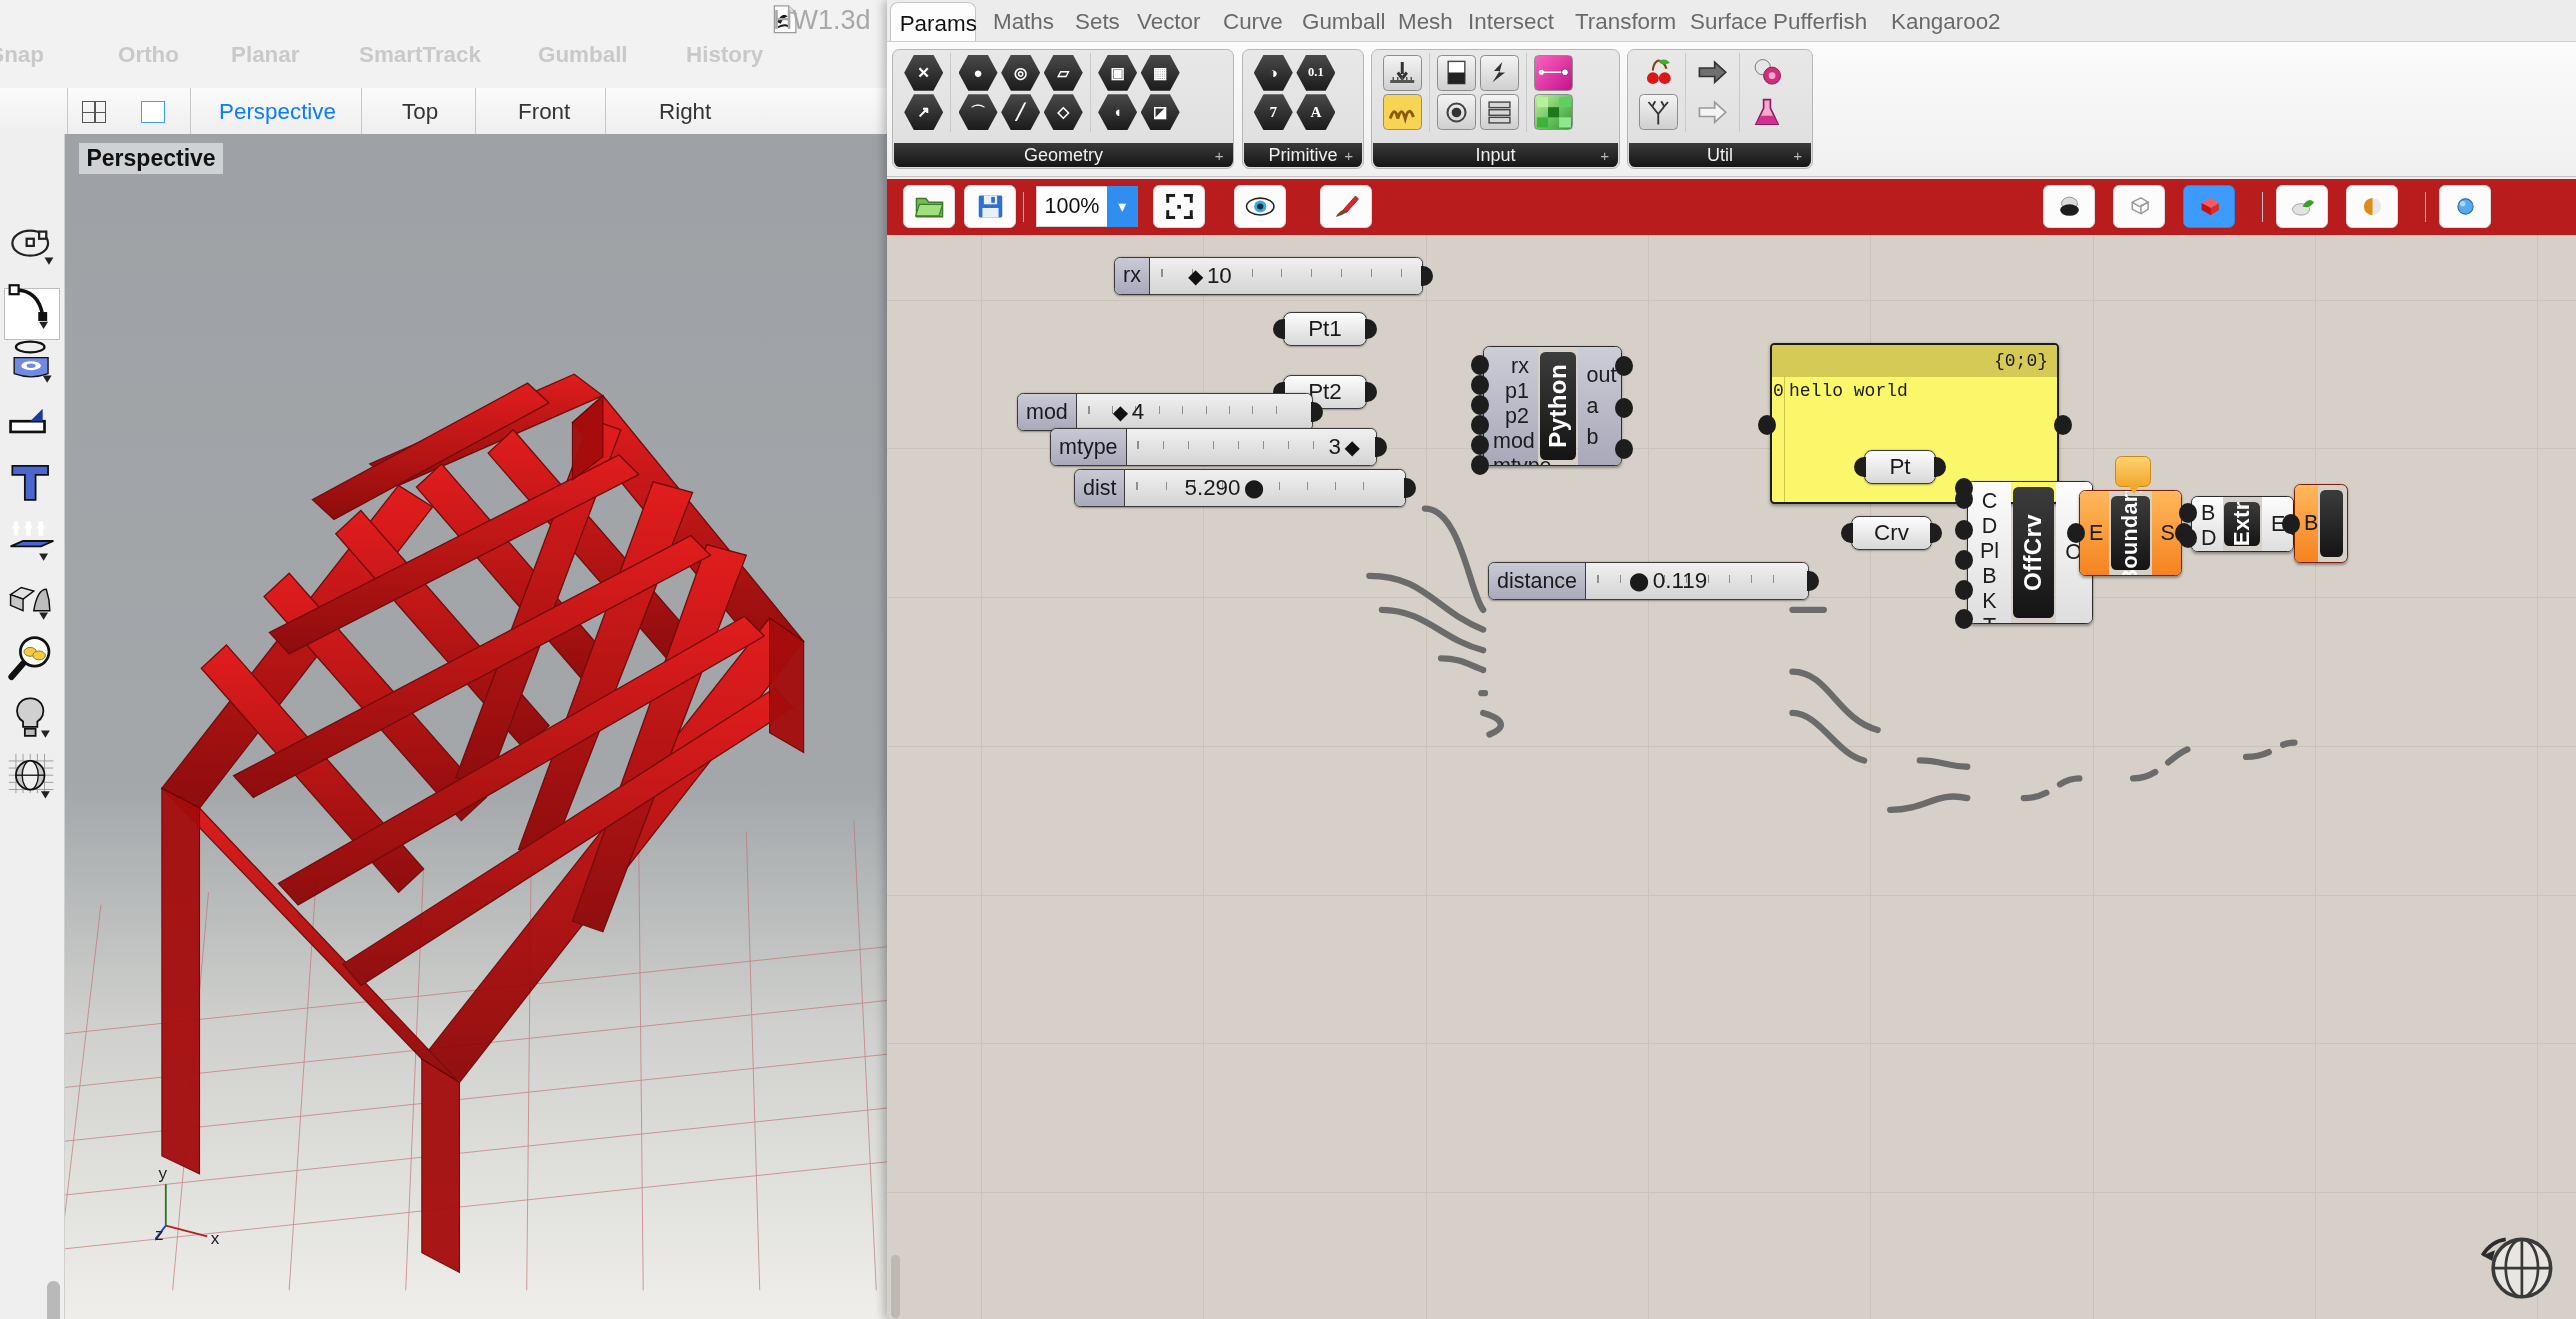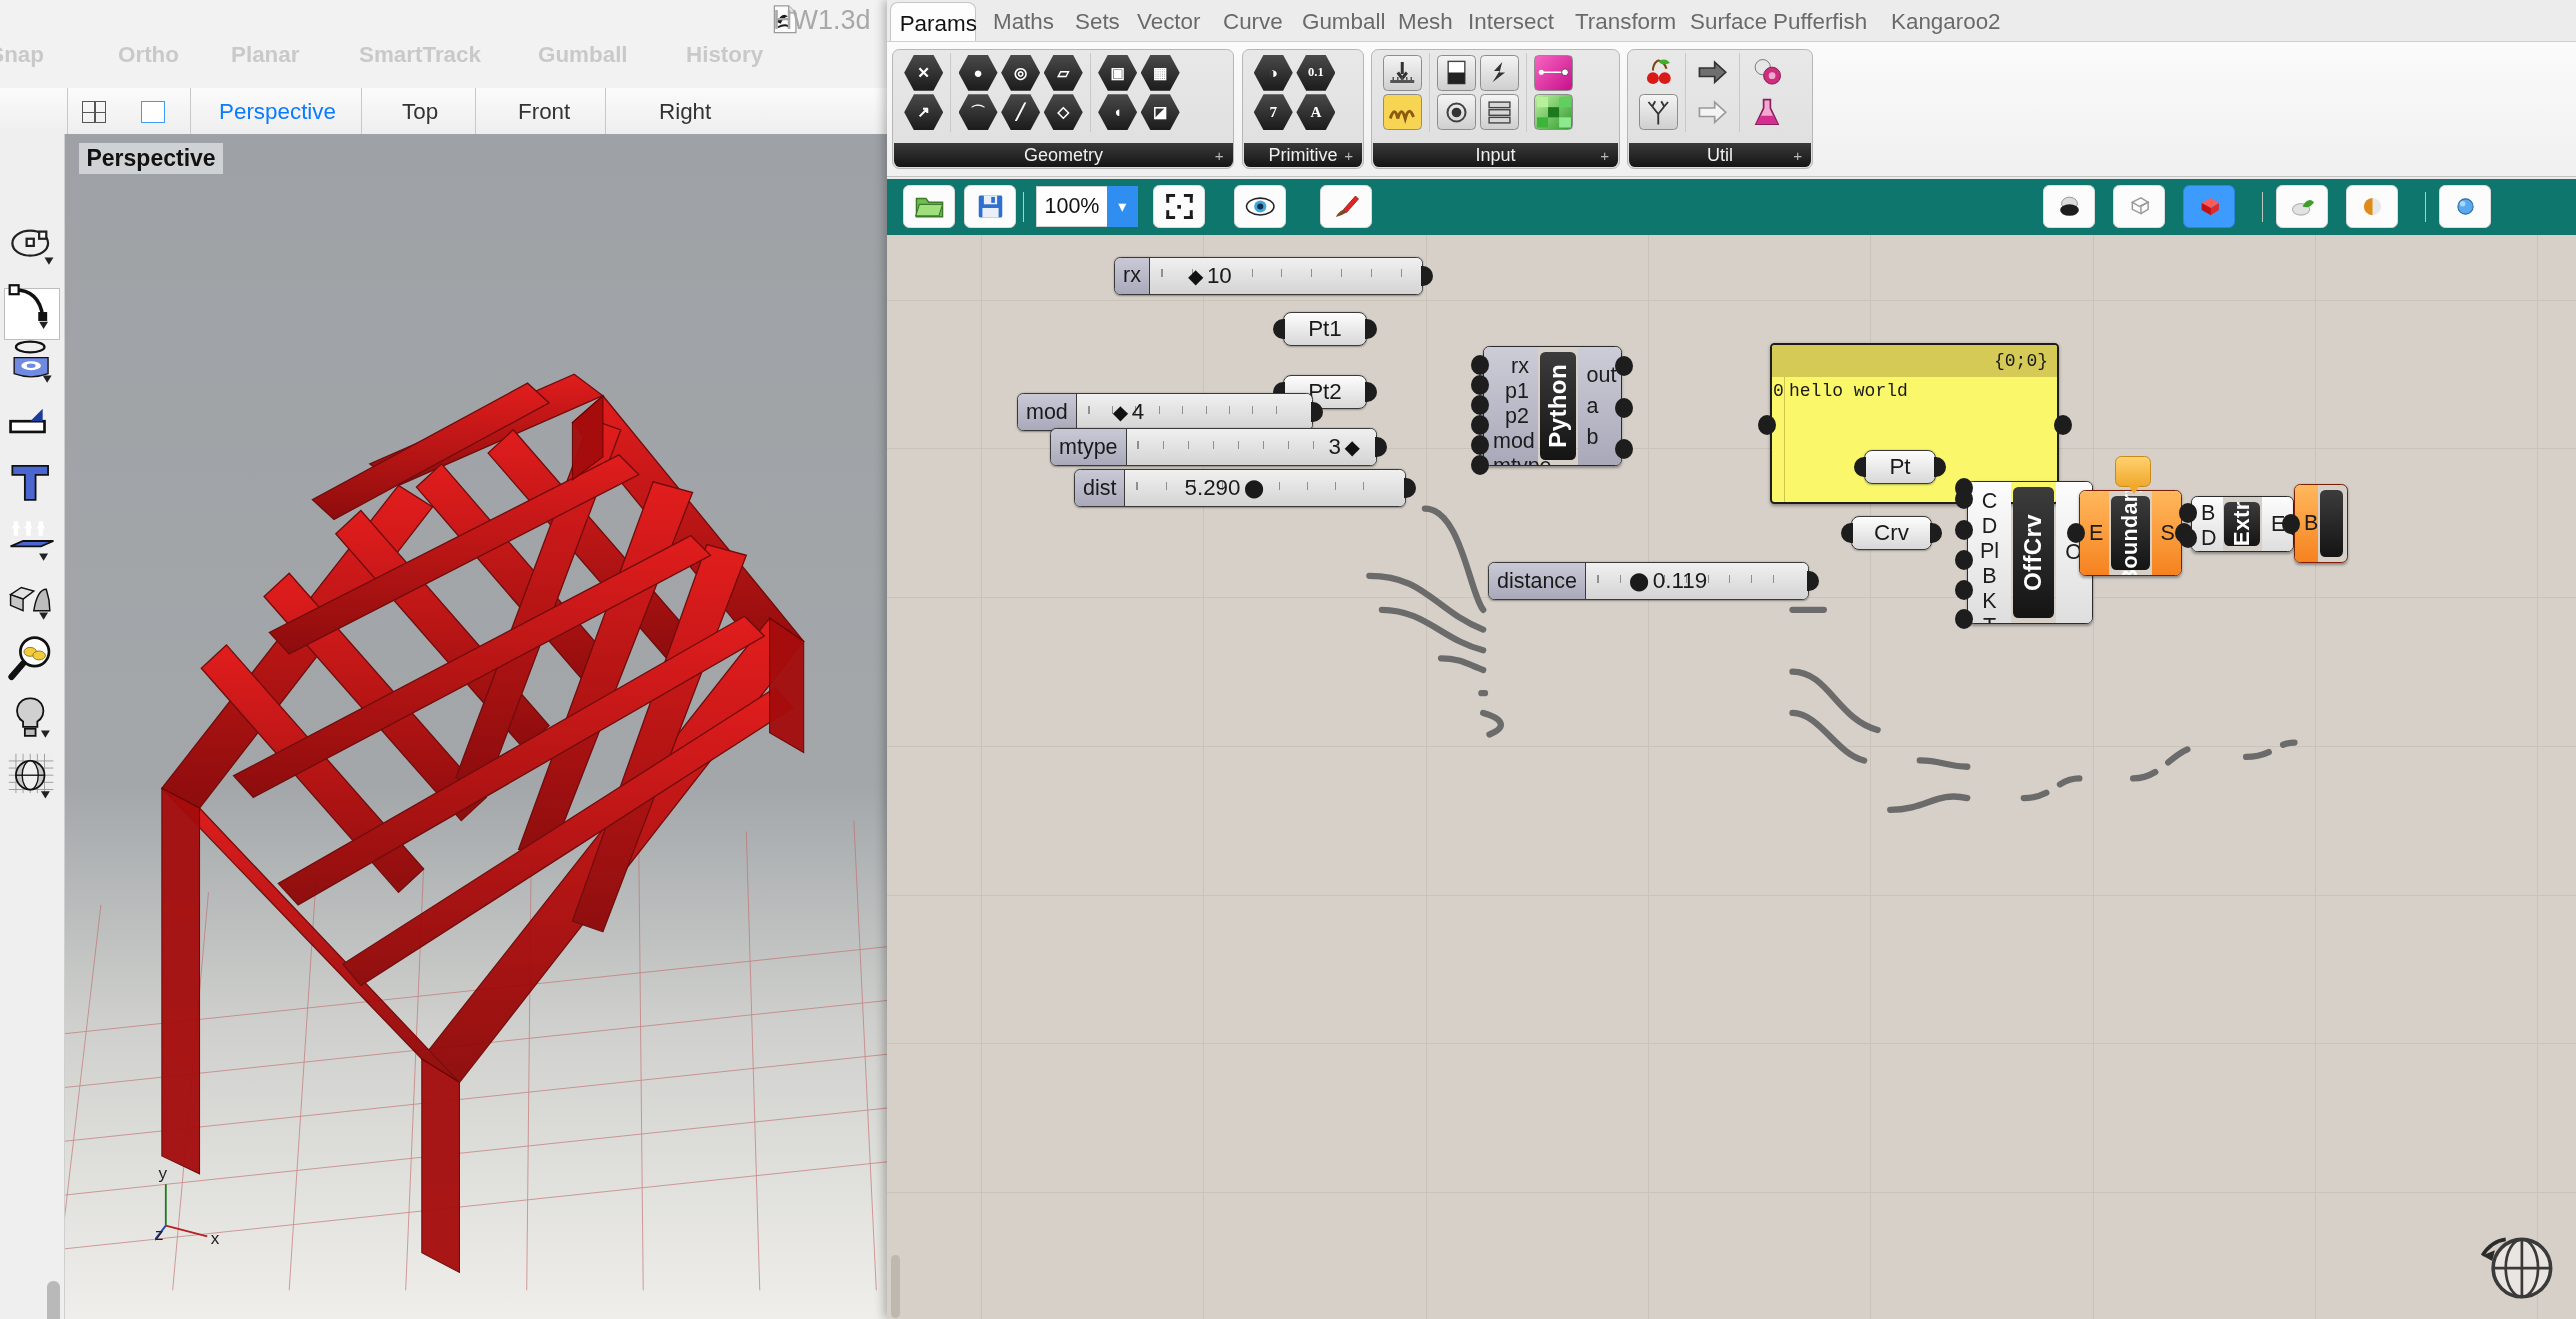"100%" .gh-toolbar2 { background: #0f766e -> #b91c1c }
